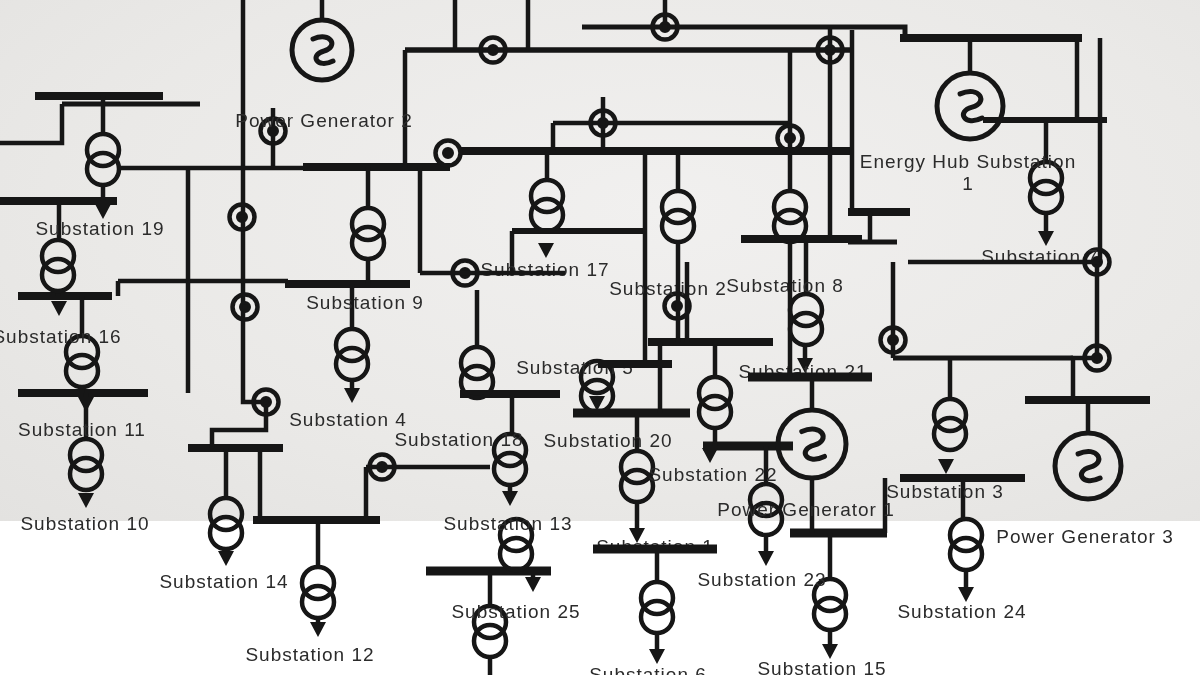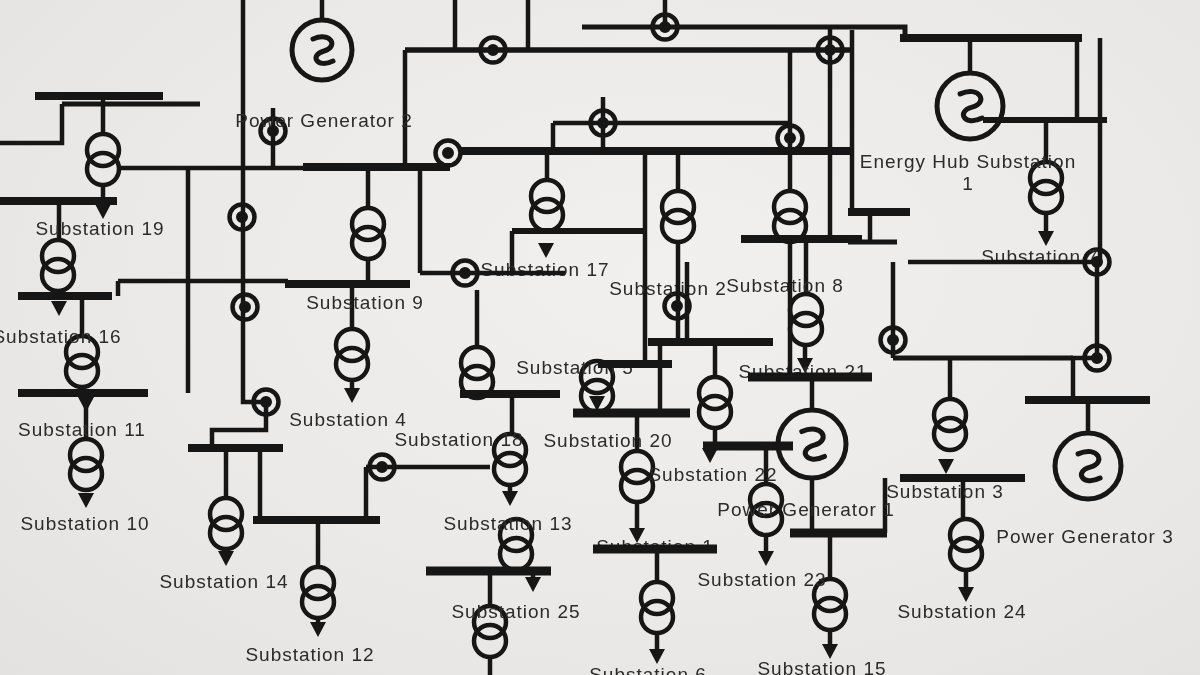"Power Generator 2" .stage { height: 675px -> 521px }
